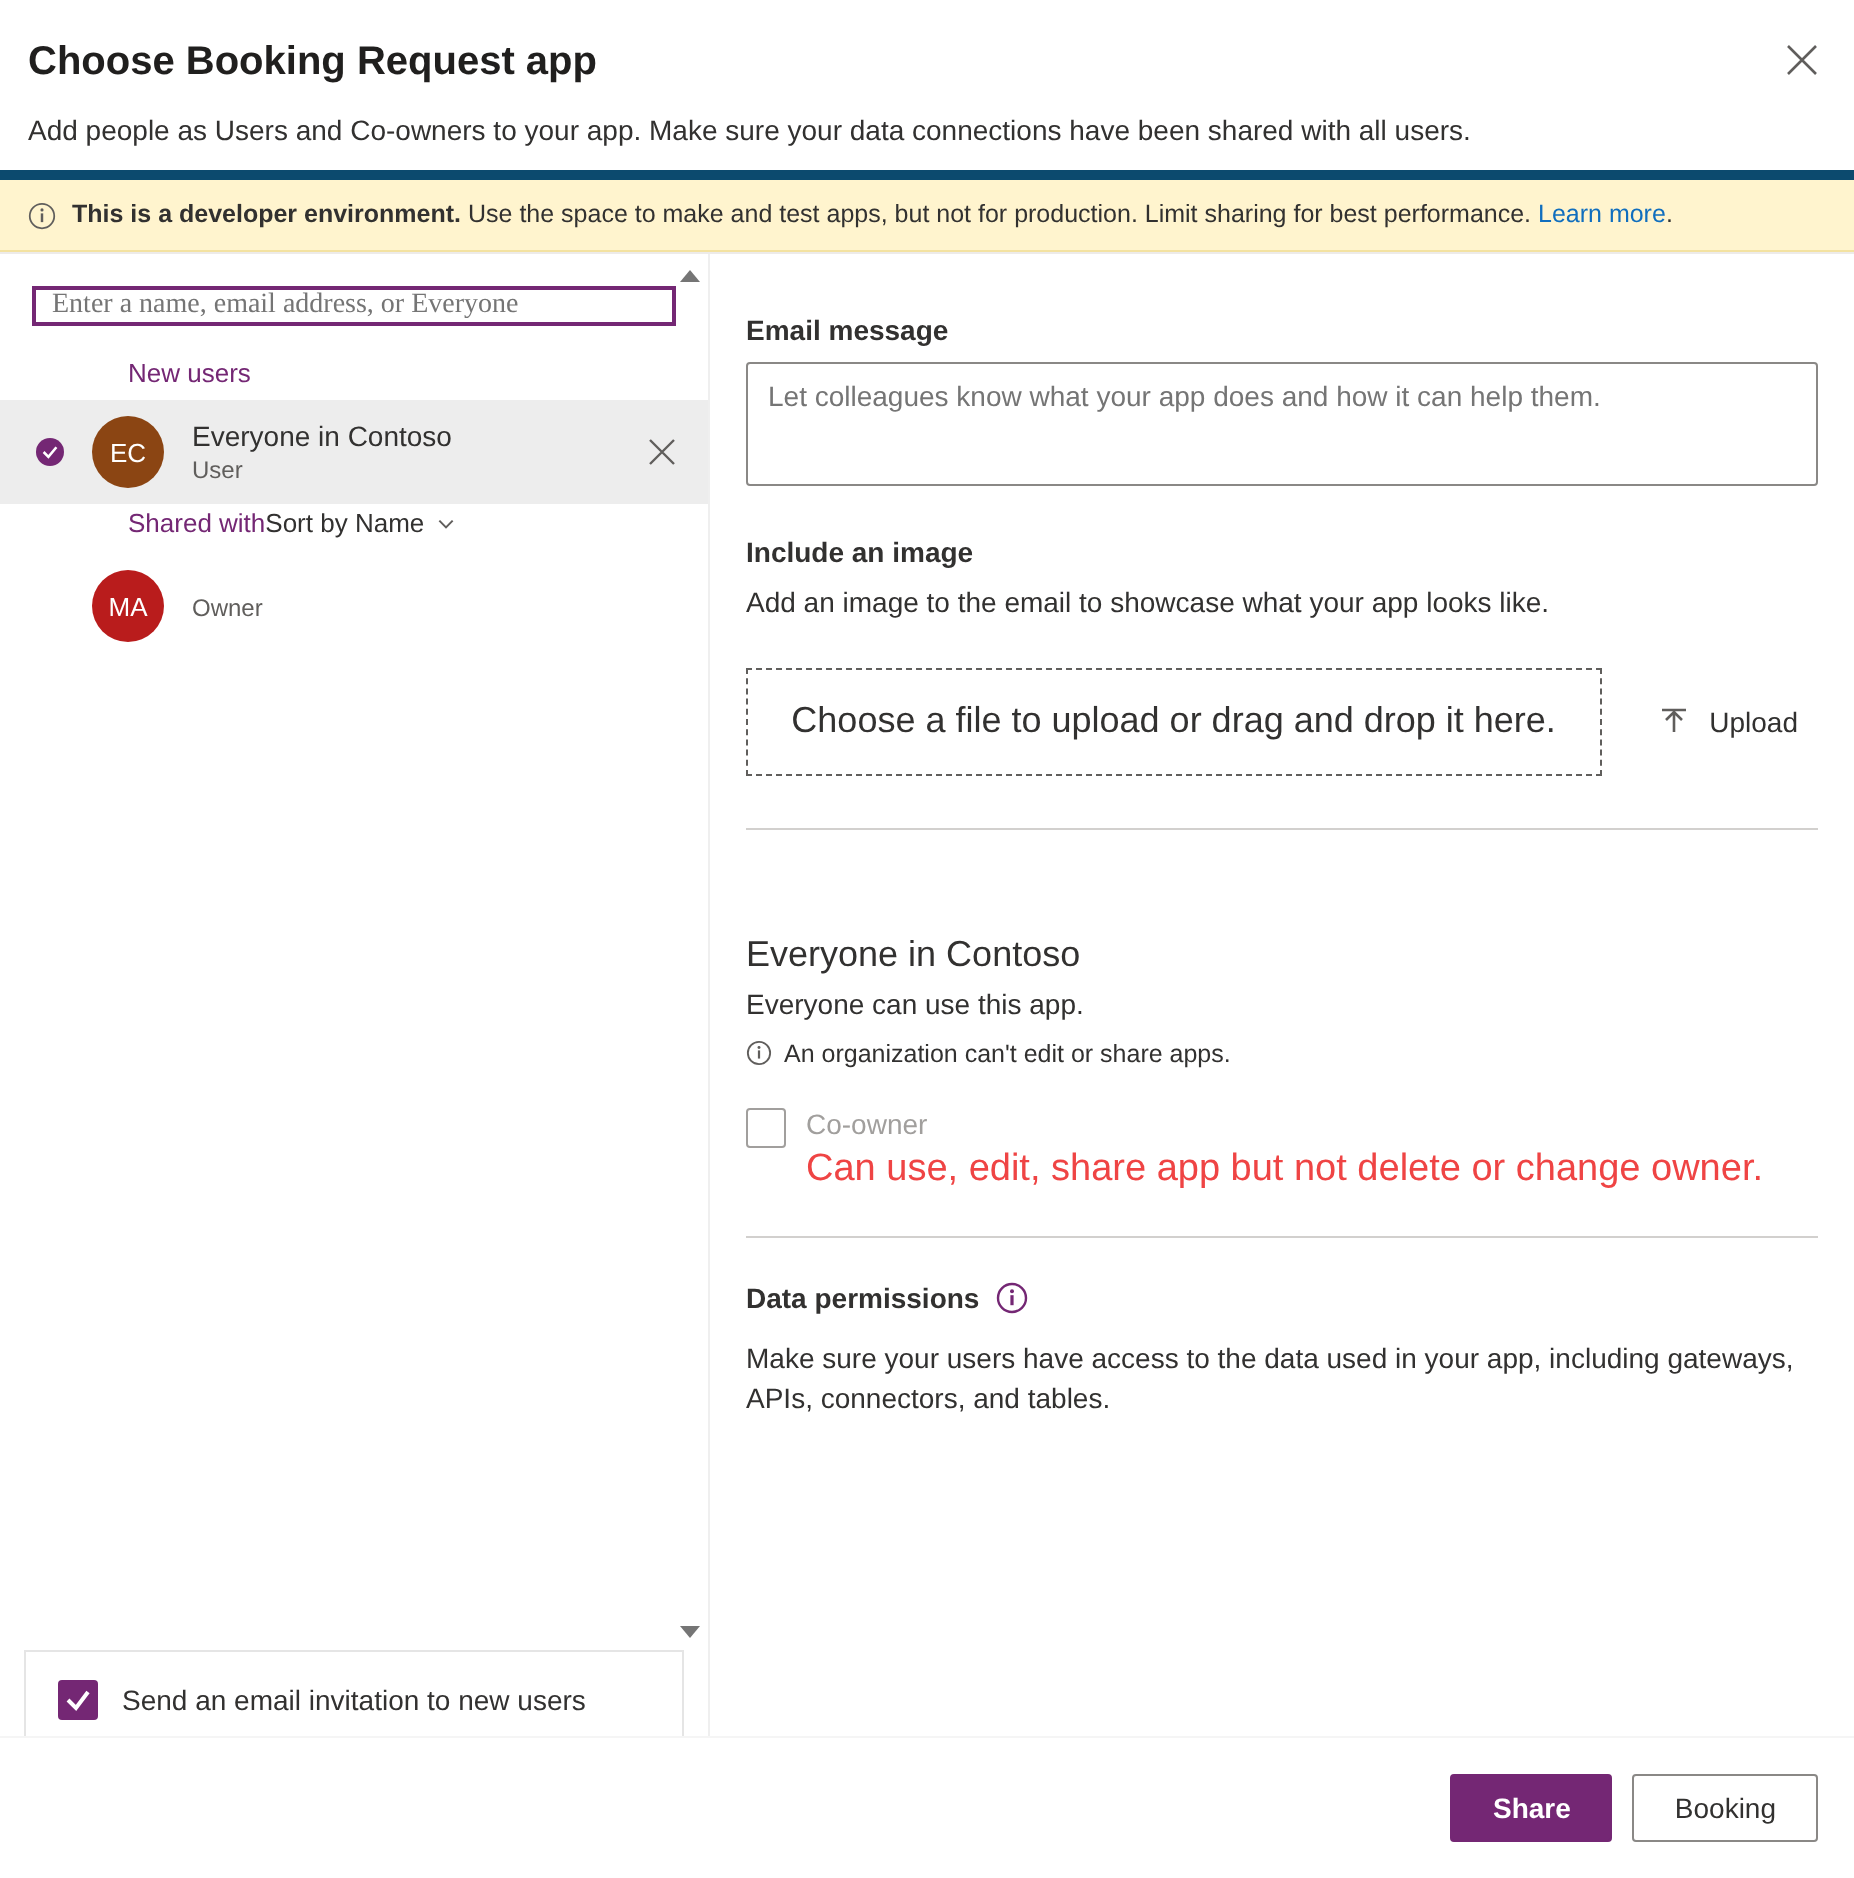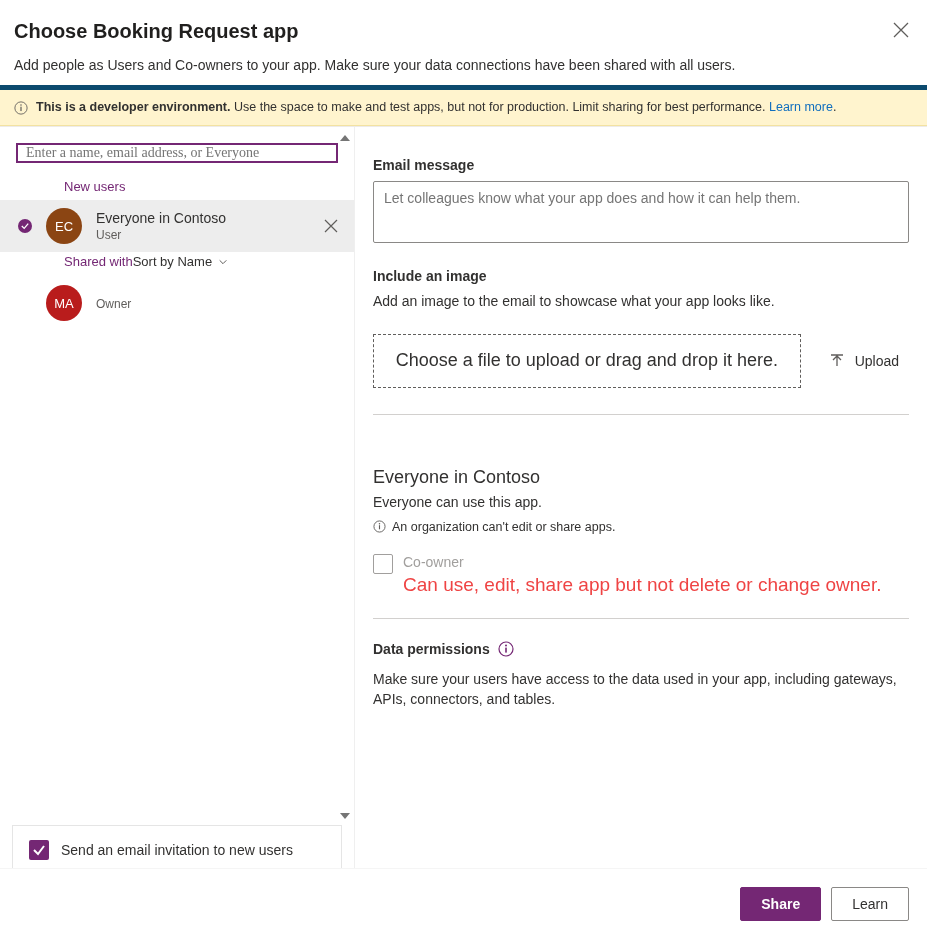"Learn" button.btn { text: Learn -> Booking }
